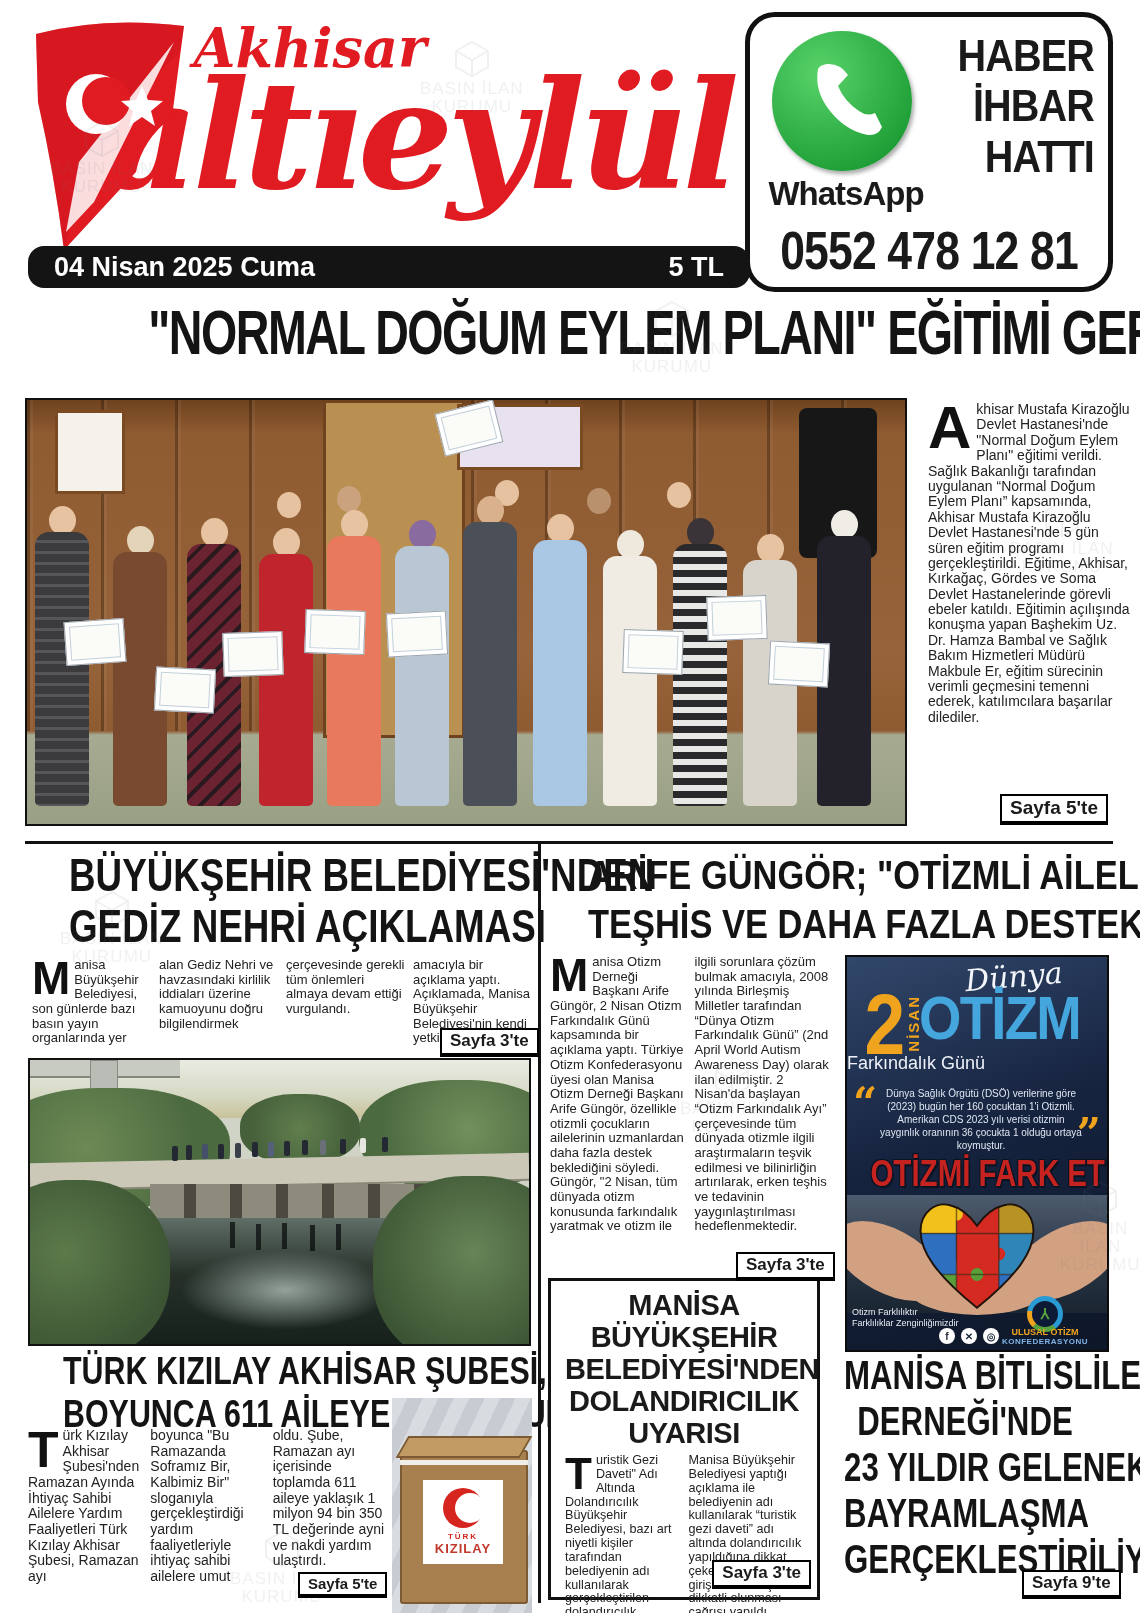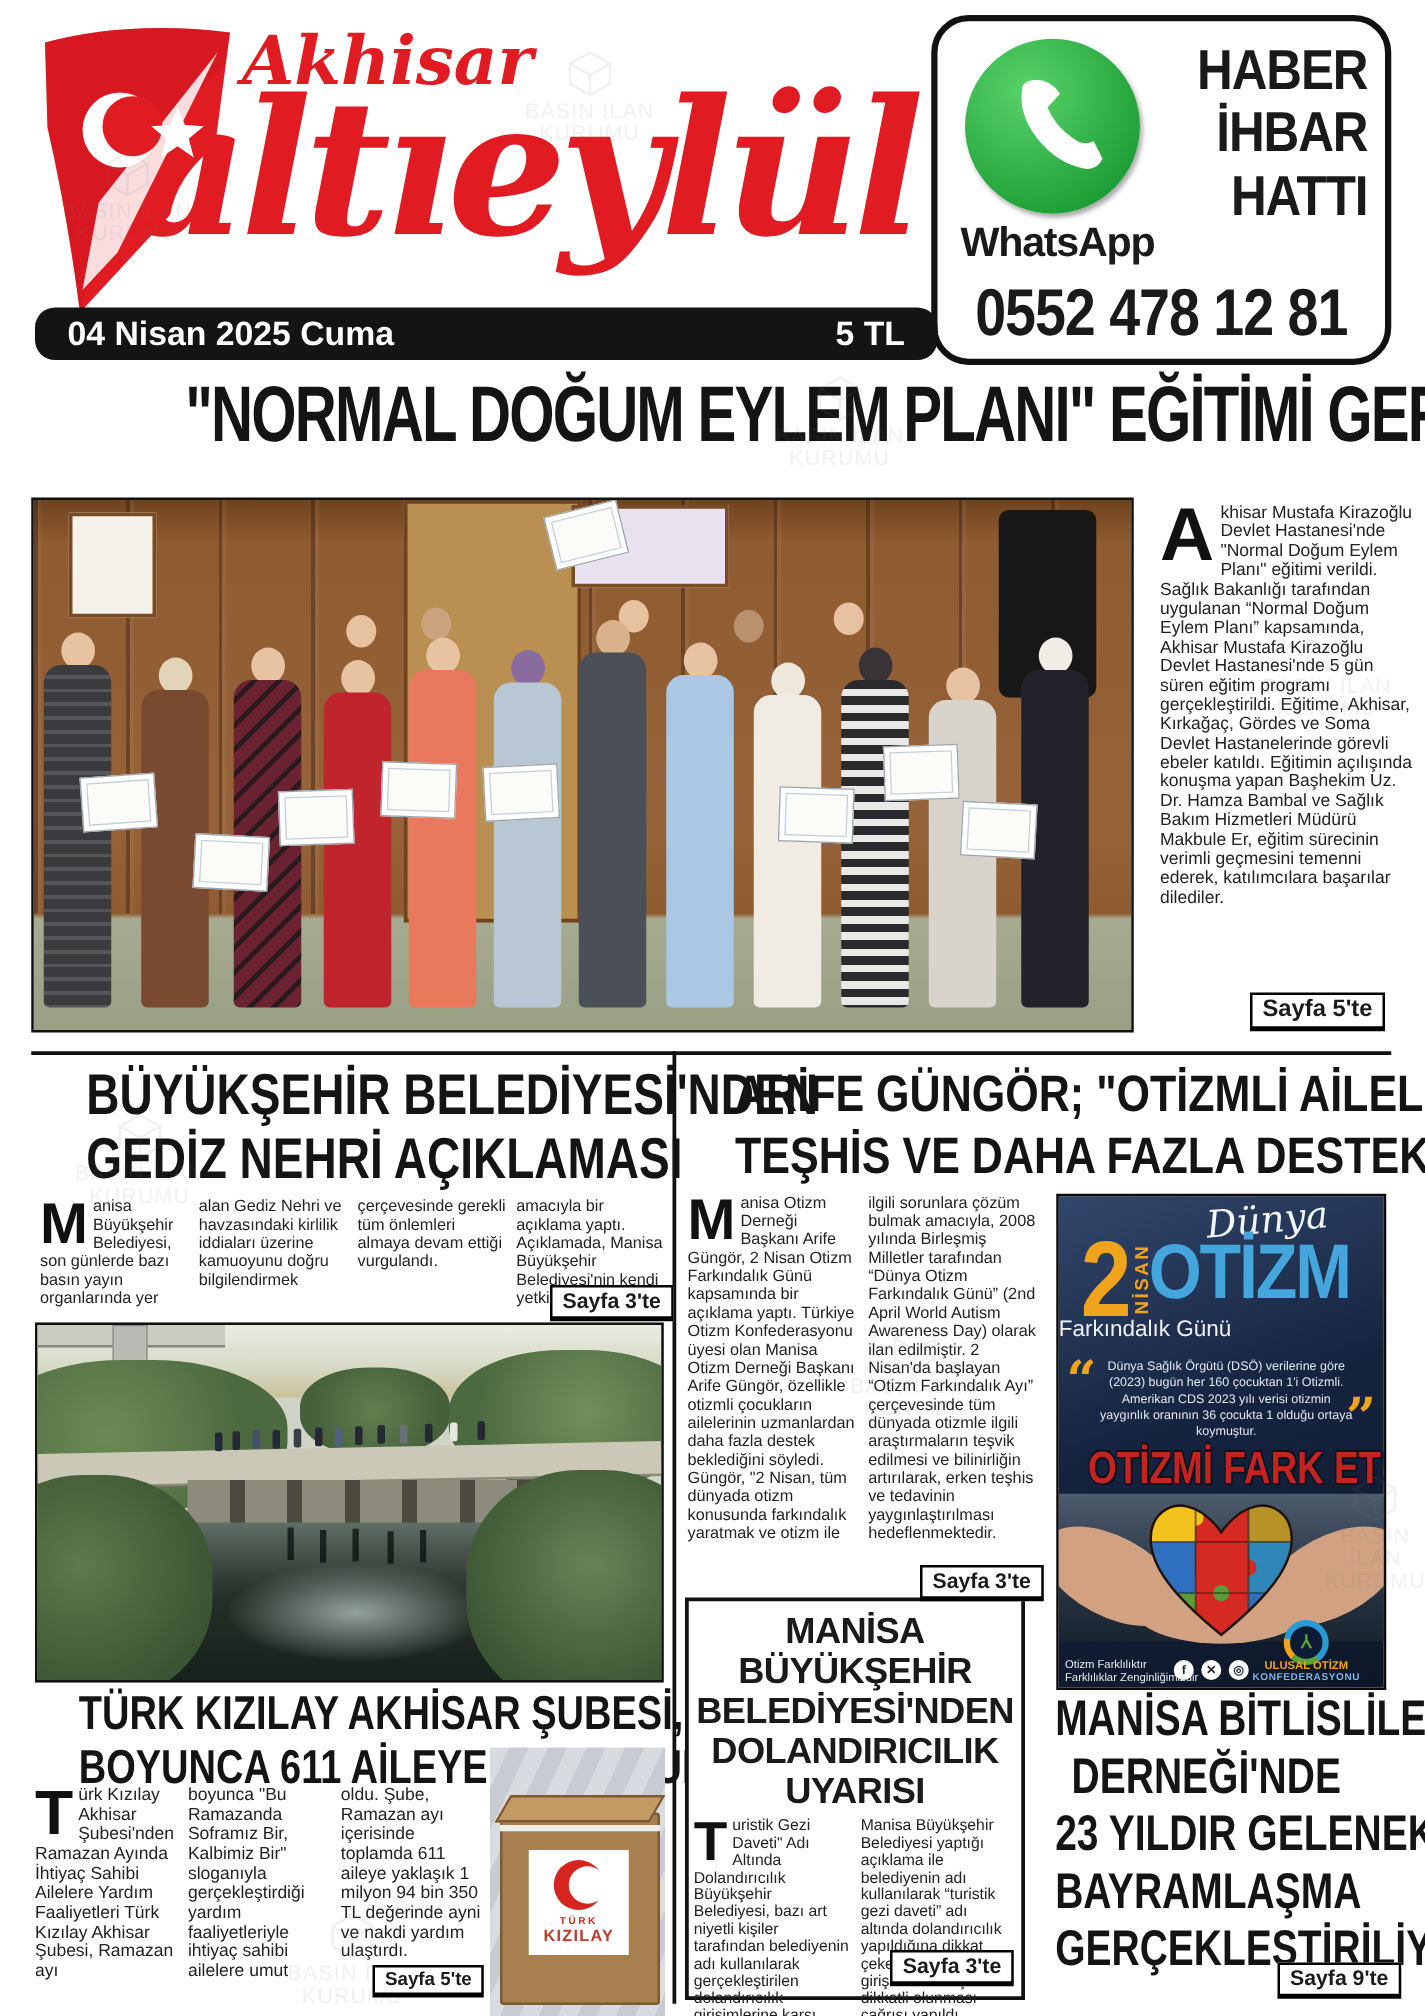"MANİSA BÜYÜKŞEHİR" .fraudbox { padding: 8px 4px 6px -> 8px 14px 6px }
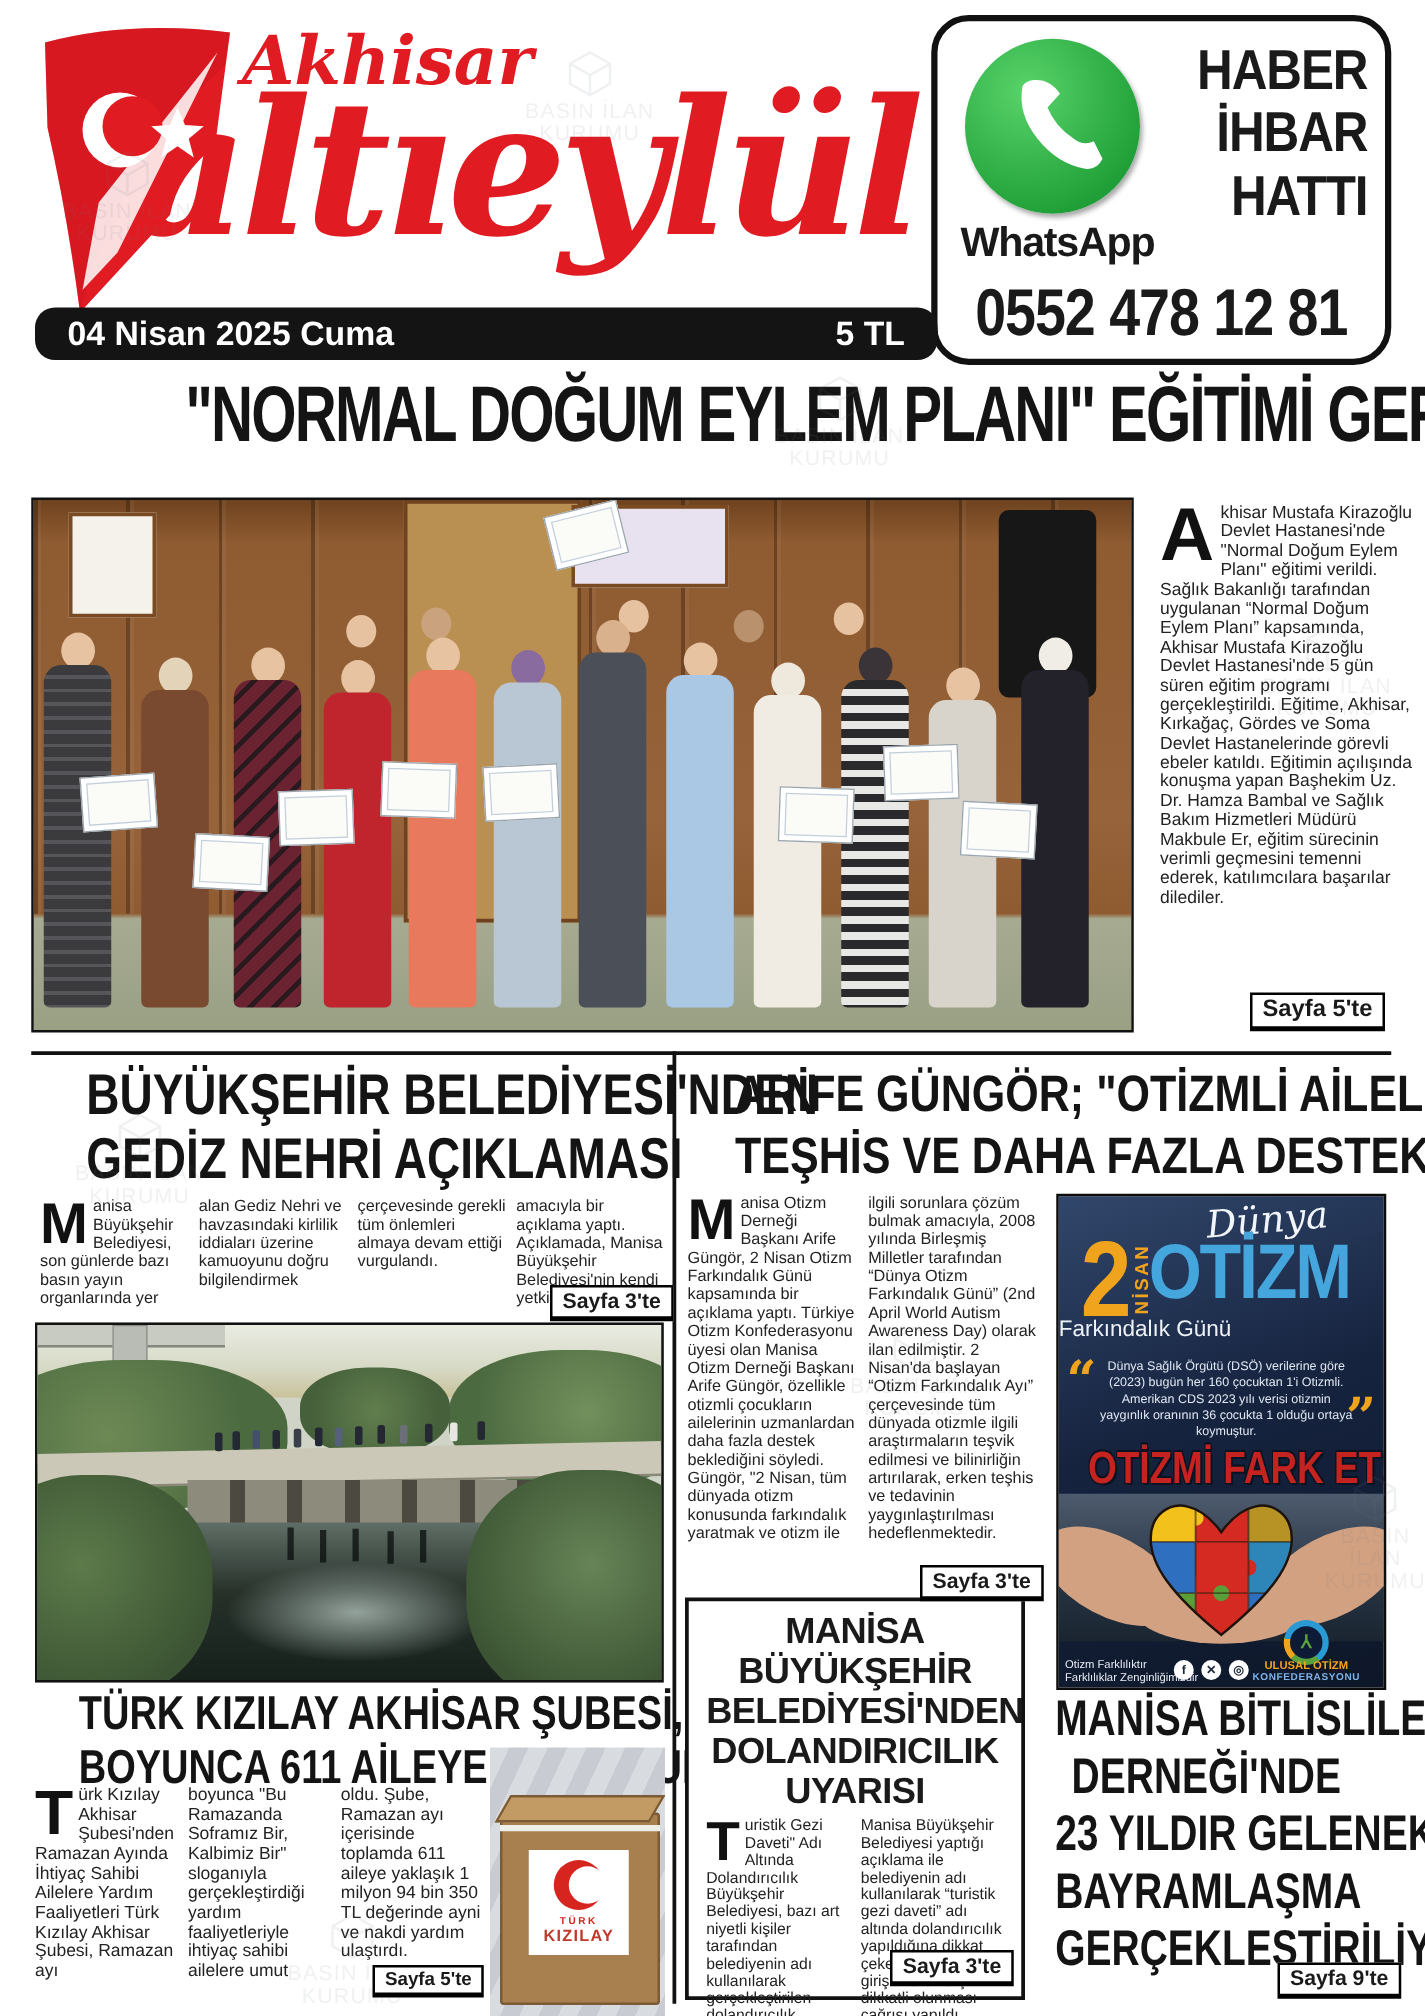"Otizm Farklılıktır" .po-foot-l { bottom: 2px -> 21px }
